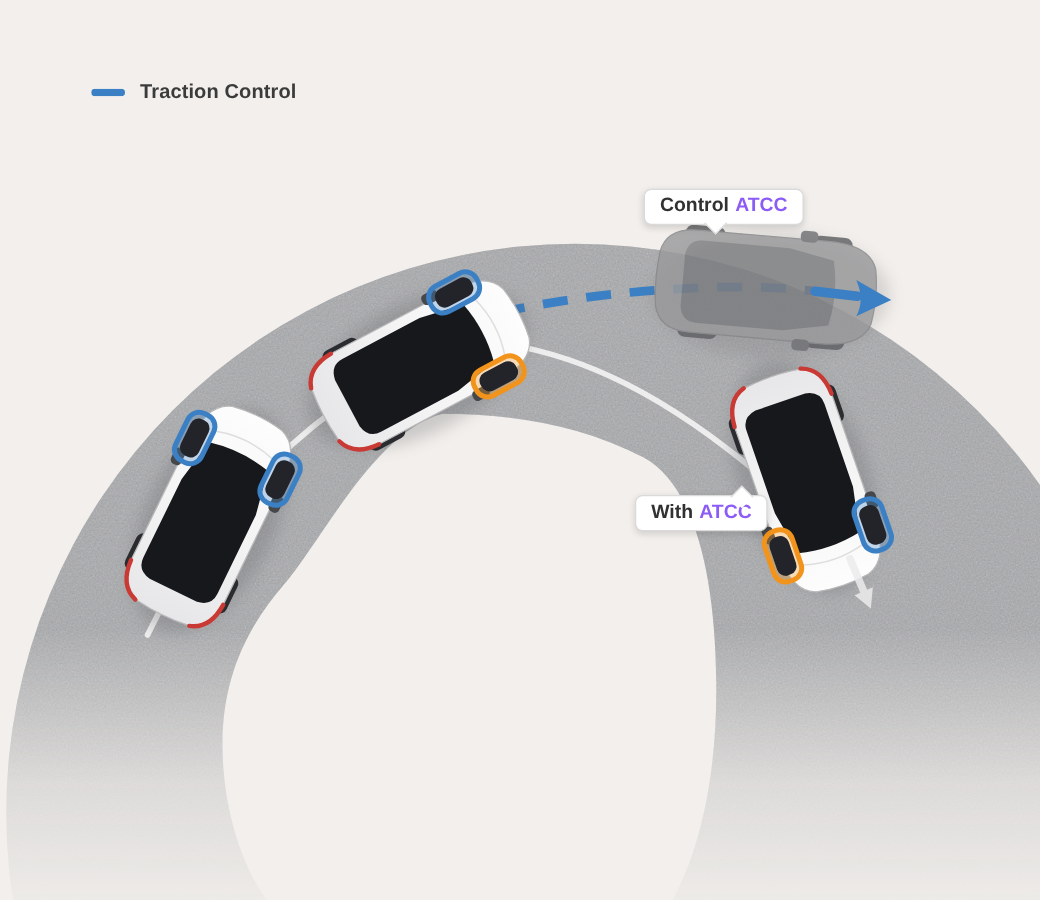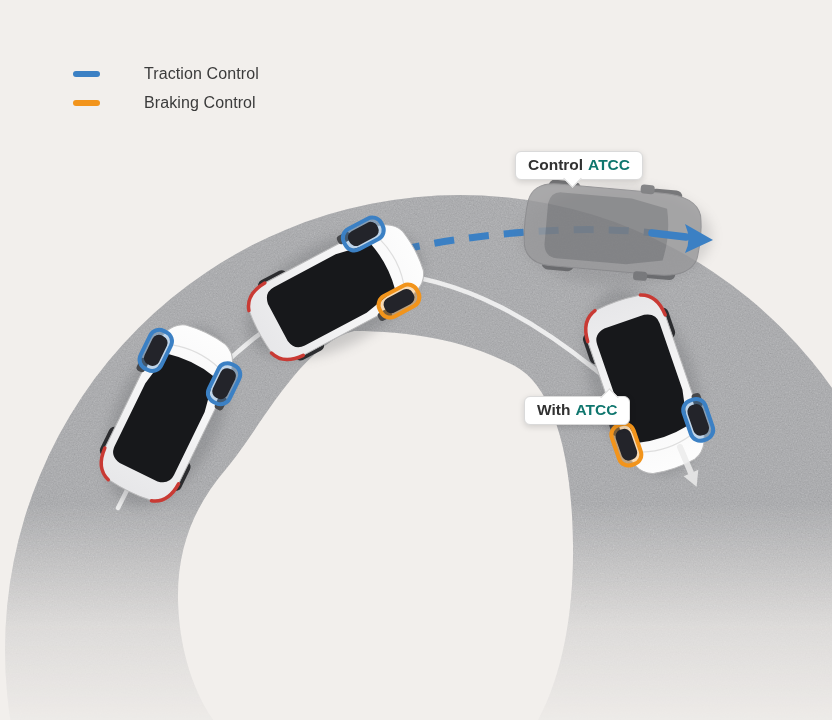"Traction Control" .legend-label { font-weight: 400 -> 700; margin-left: 32px -> none }
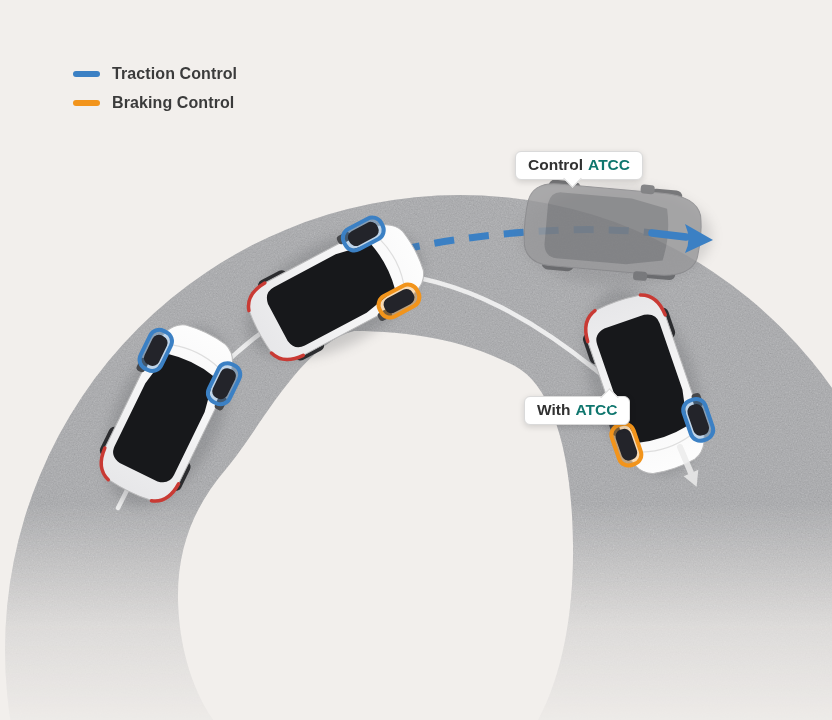"Braking Control" div.legend-row { html: <div> <svg> <rect></rect> </svg> <span>Braking Control</span> </div> -> none }
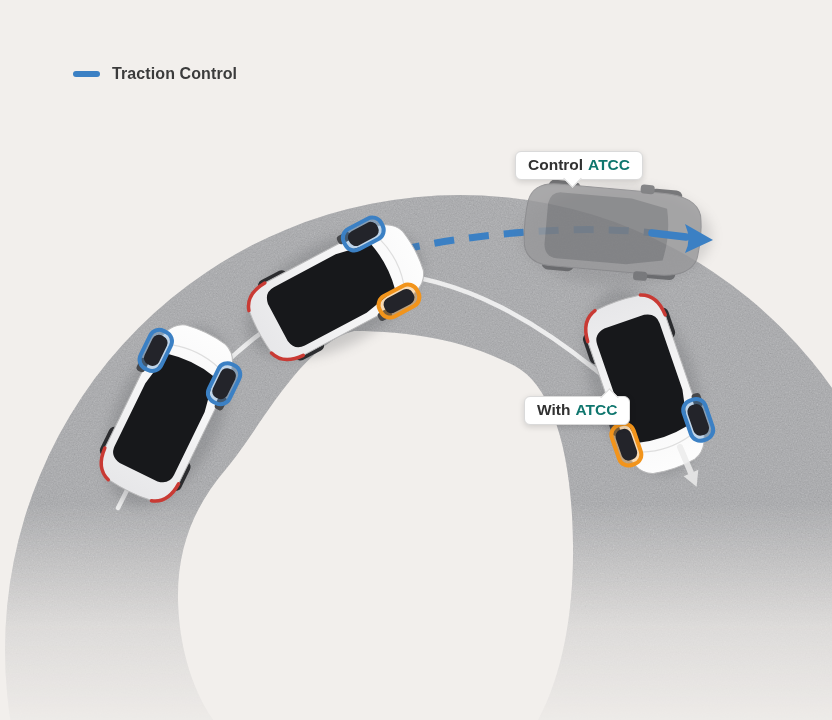"ATCC" .callout .term { color: #0f766e -> #8b5cf6 }
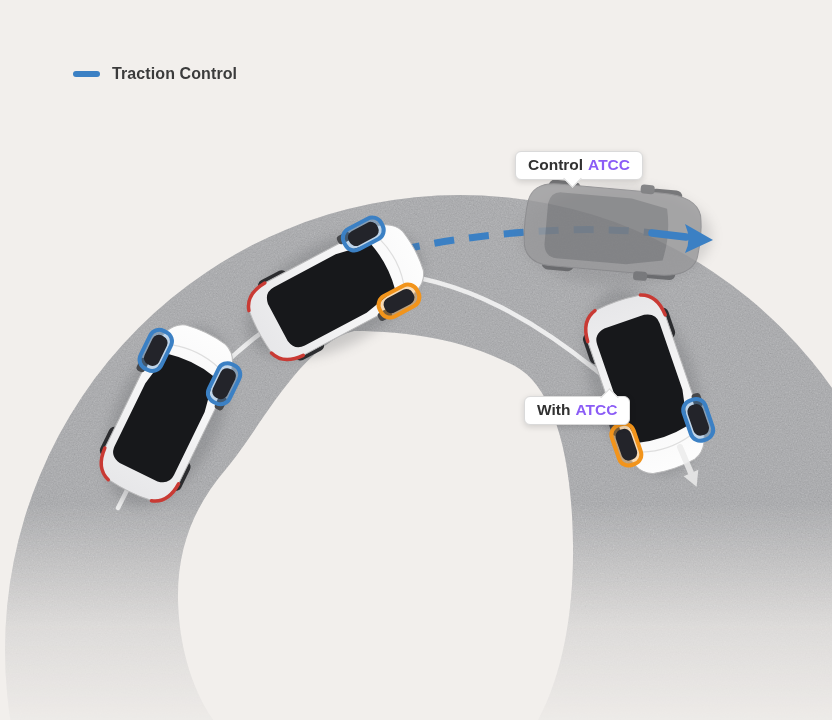"With ATCC" .callout-with { left: 524px -> 508px }
